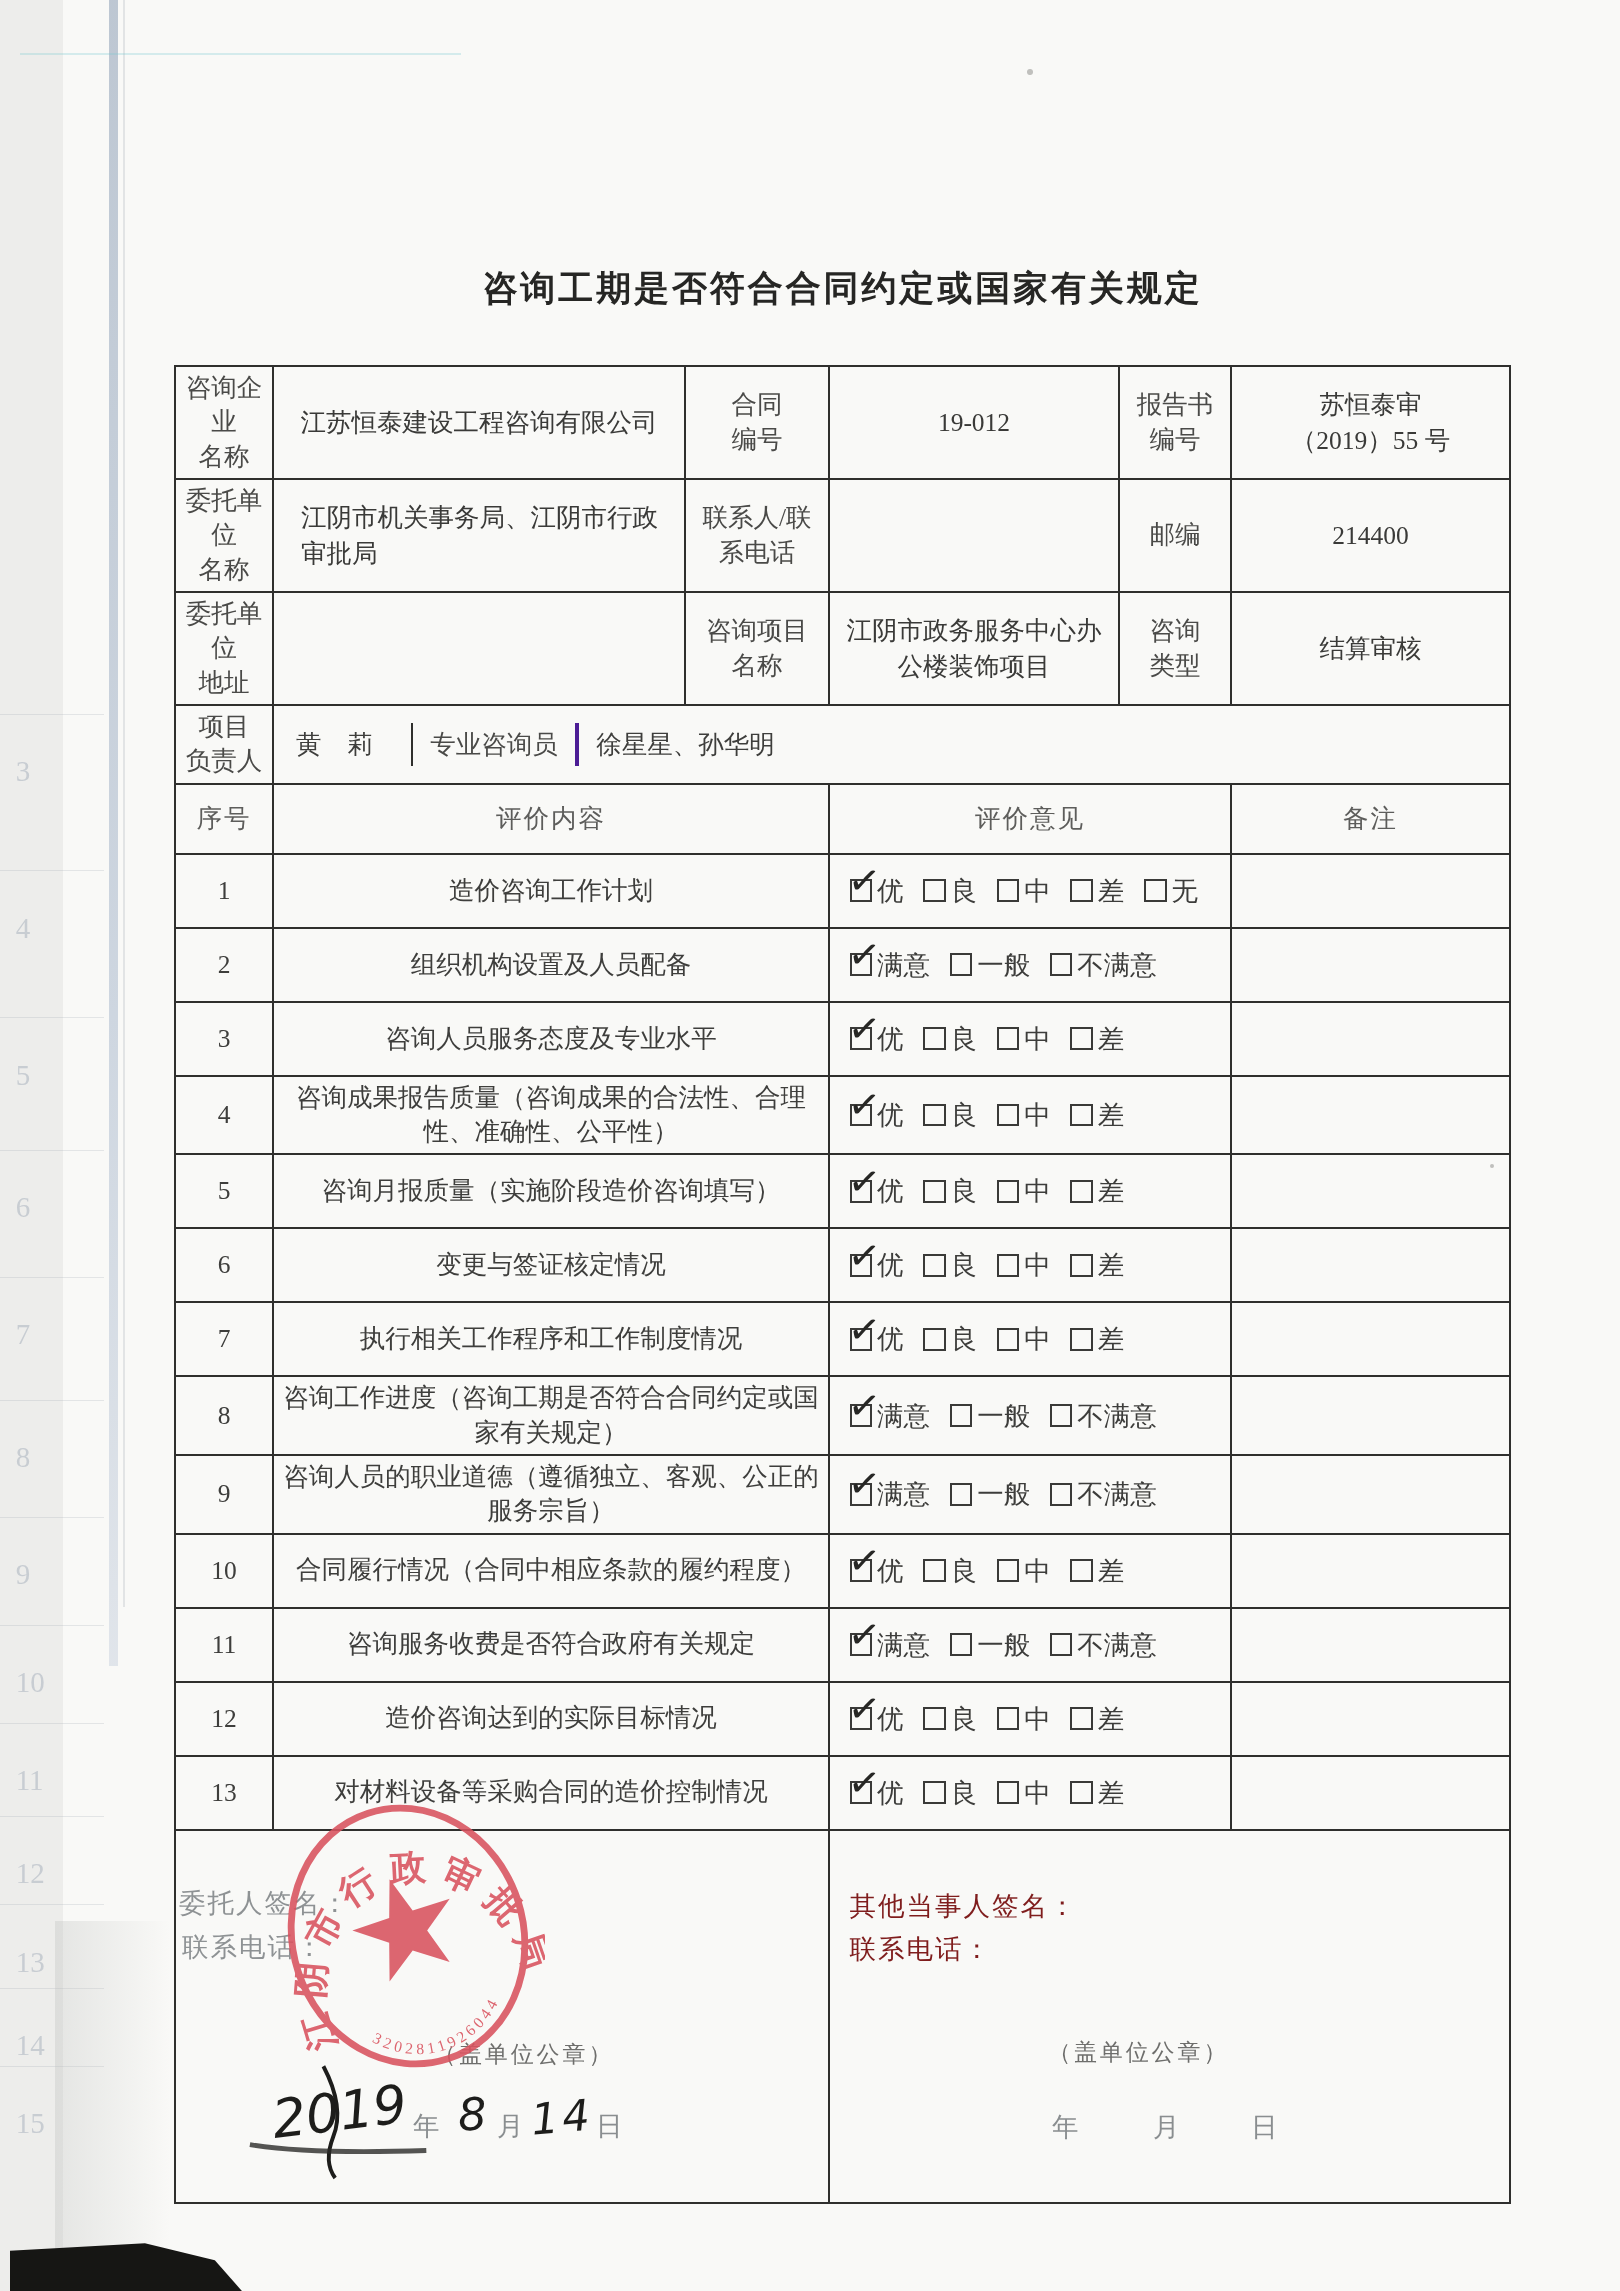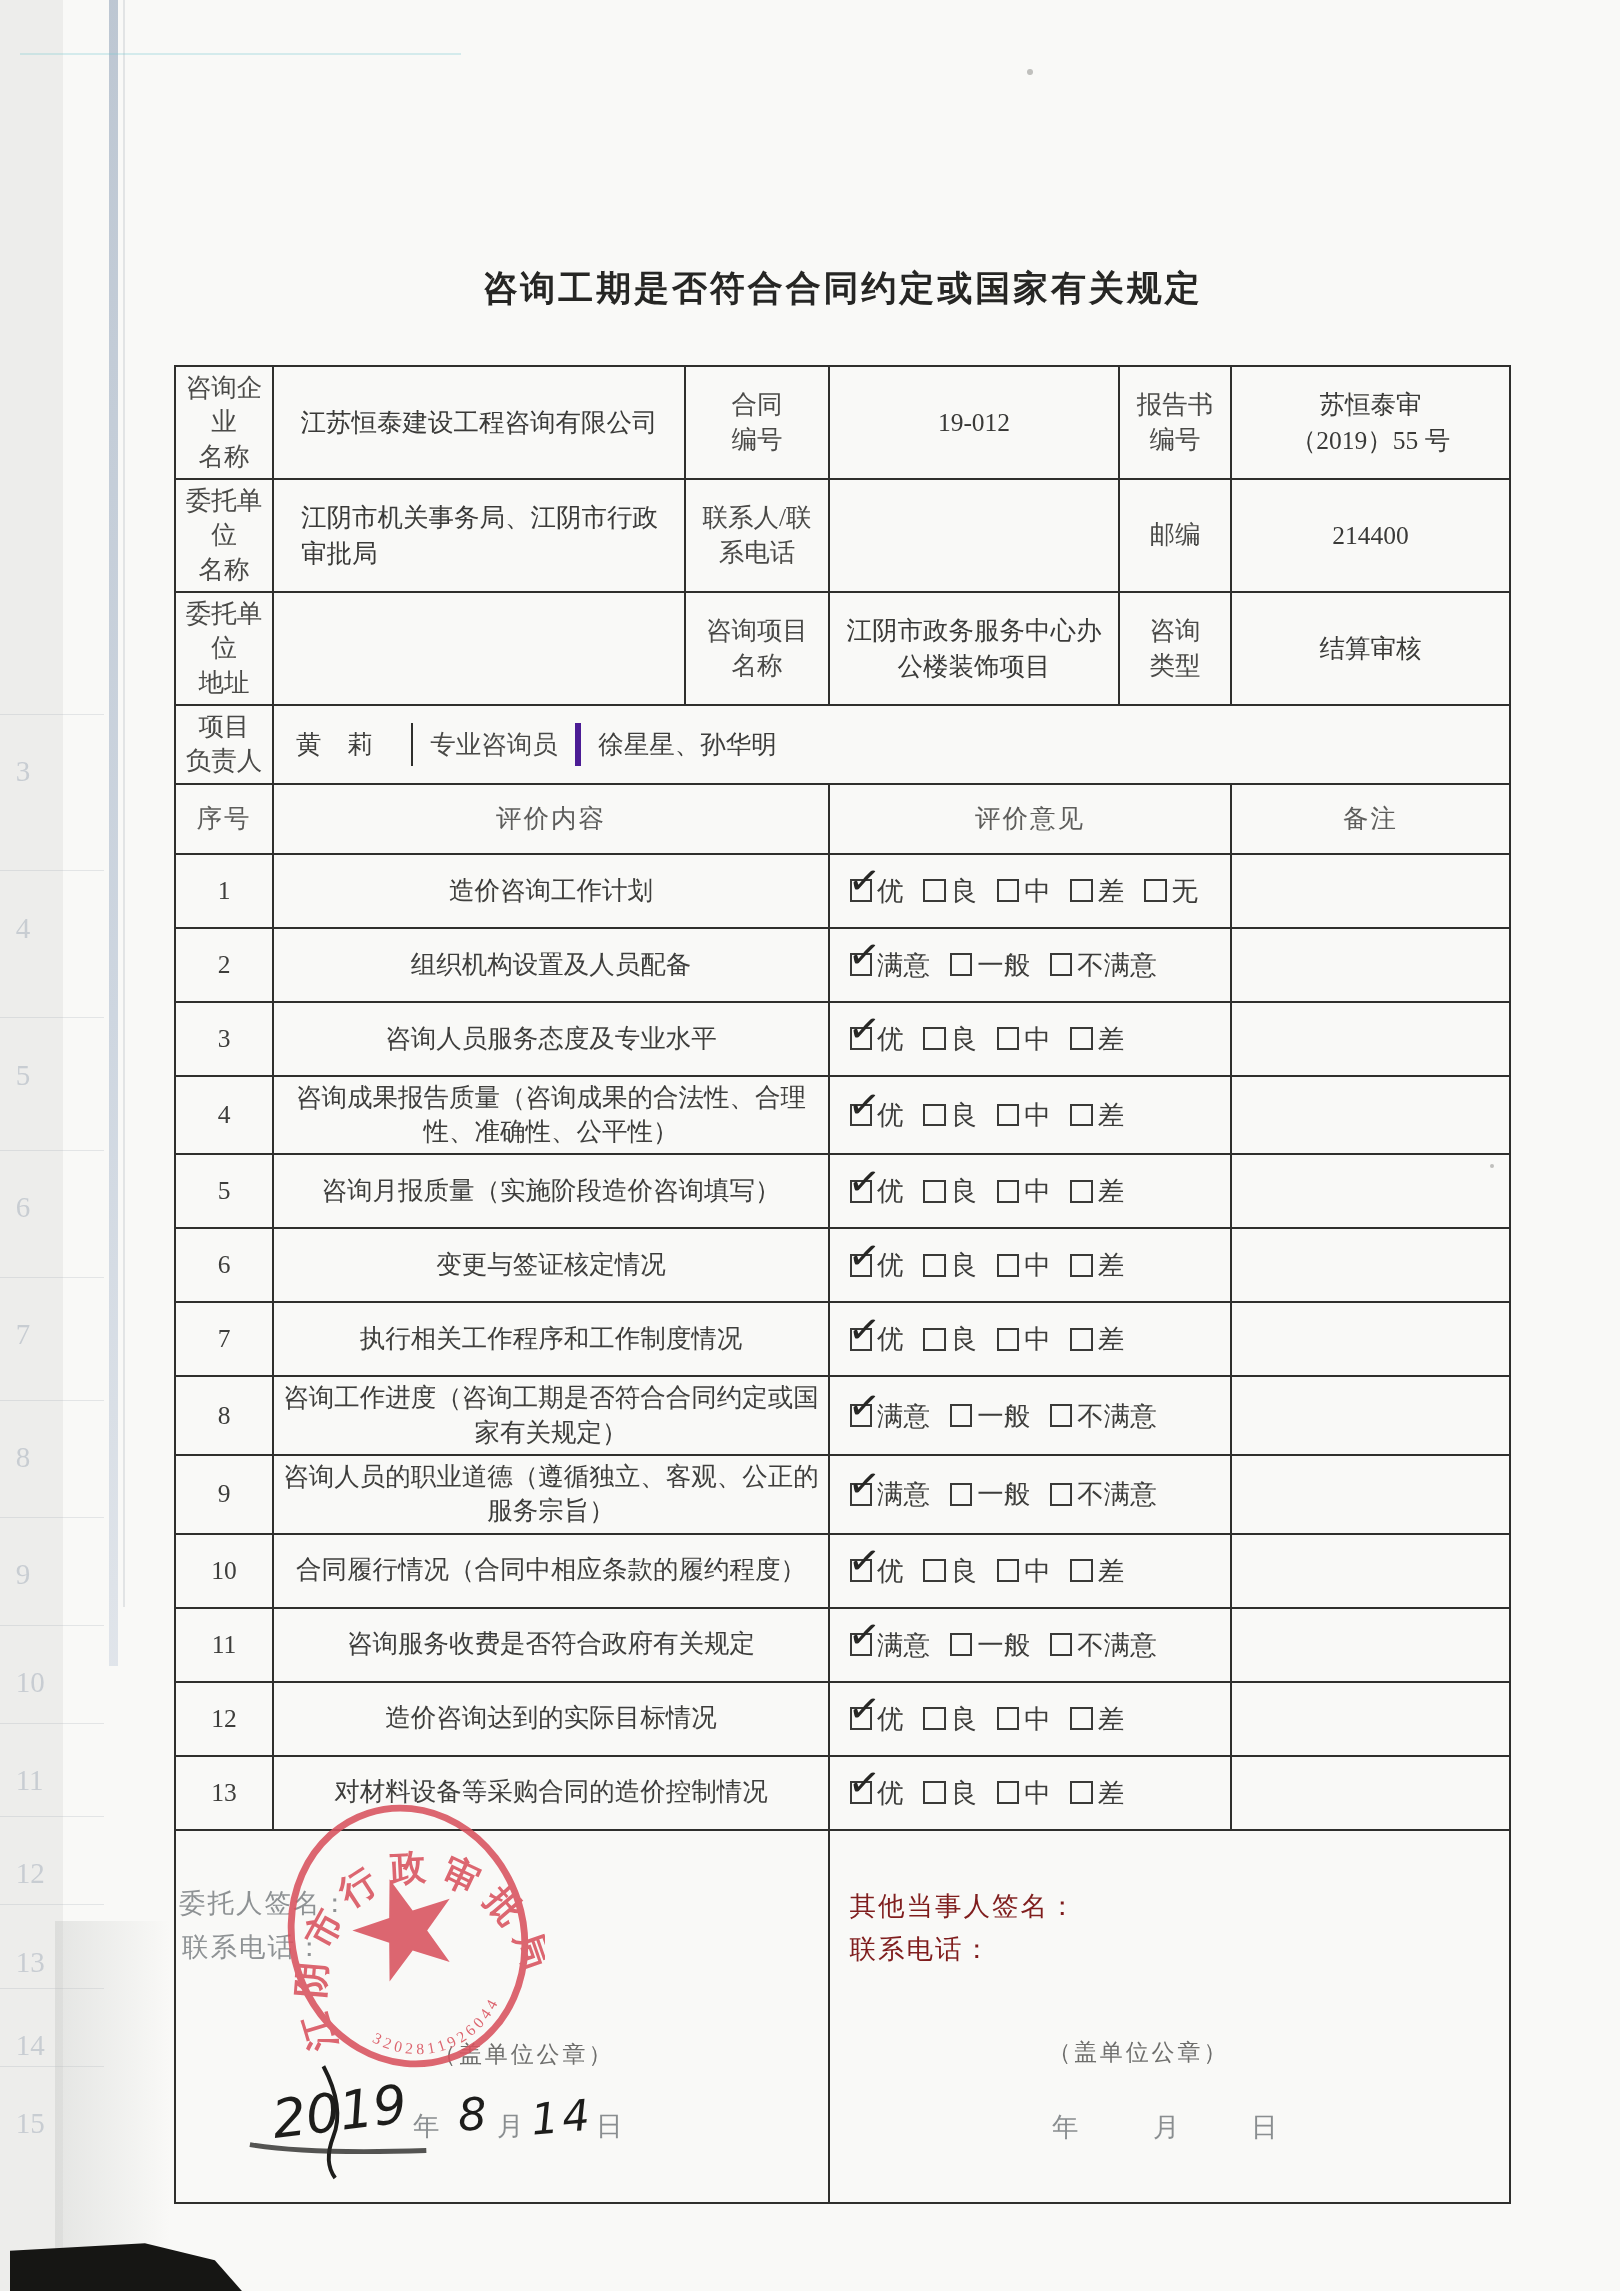"专业咨询员" .r4b { border-right: 6px solid #4c1d95 -> 4px solid #4c1d95 }
